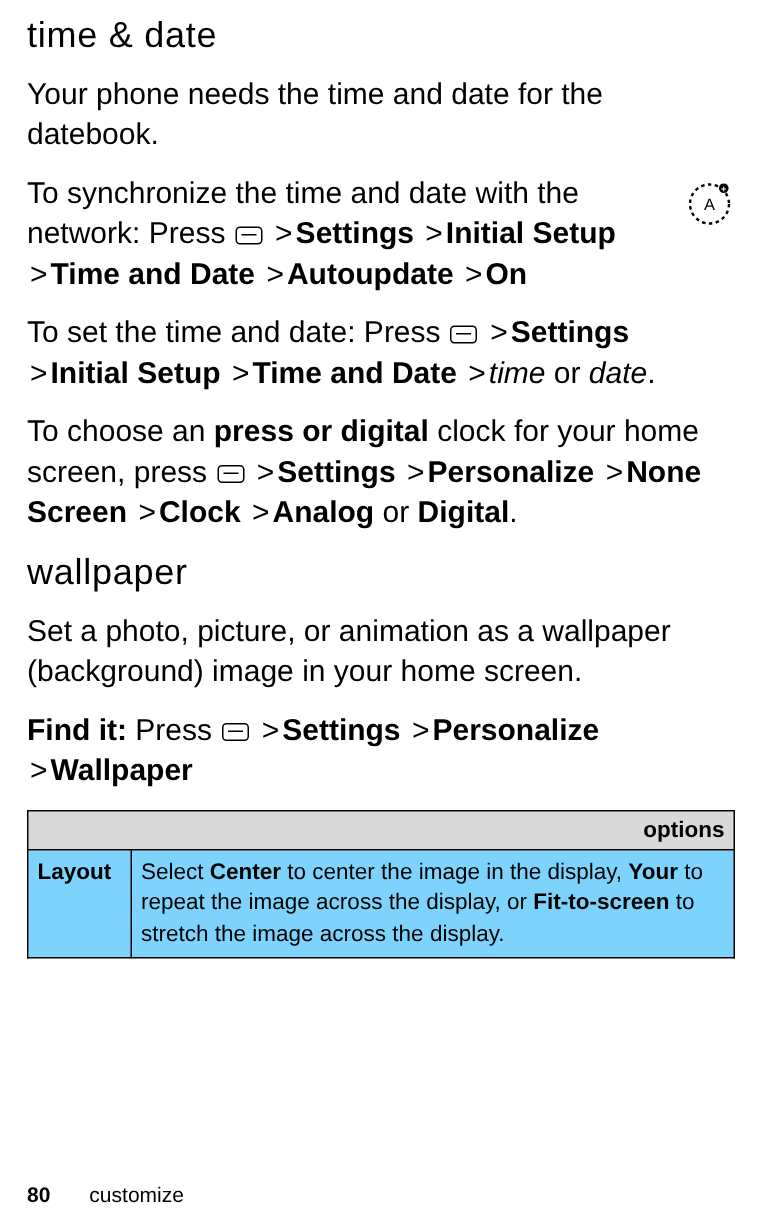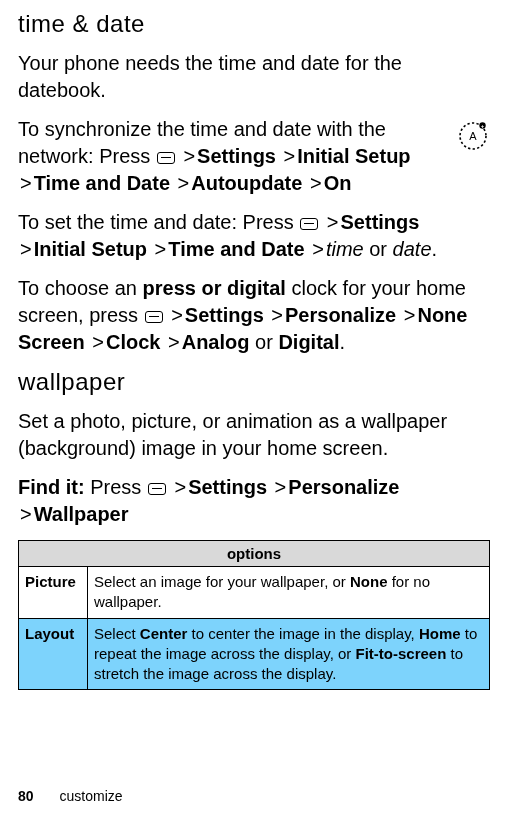"options" table.opts th { text-align: center -> right }
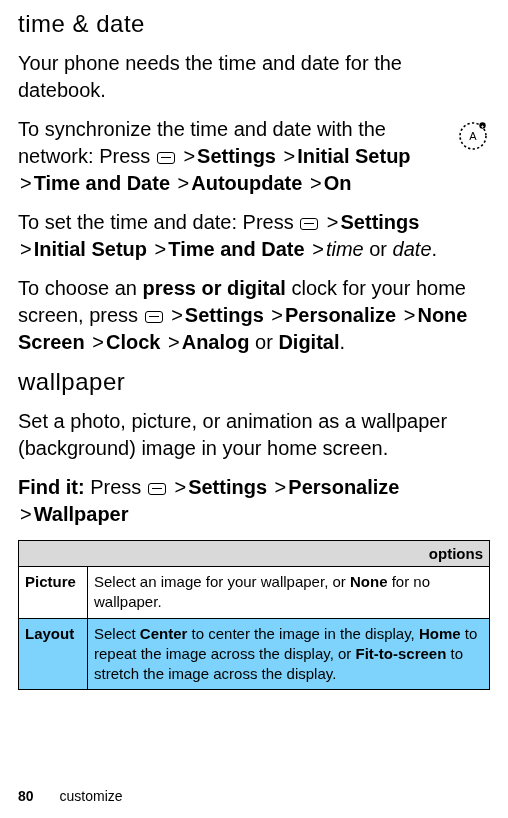"Picture" tr { html: <tr> <td><span>Picture</span></td> <td> <span>Select an image for your wallpaper, or </span><span>None</span><span> for no wallpaper.</span> </td> </tr> -> none }
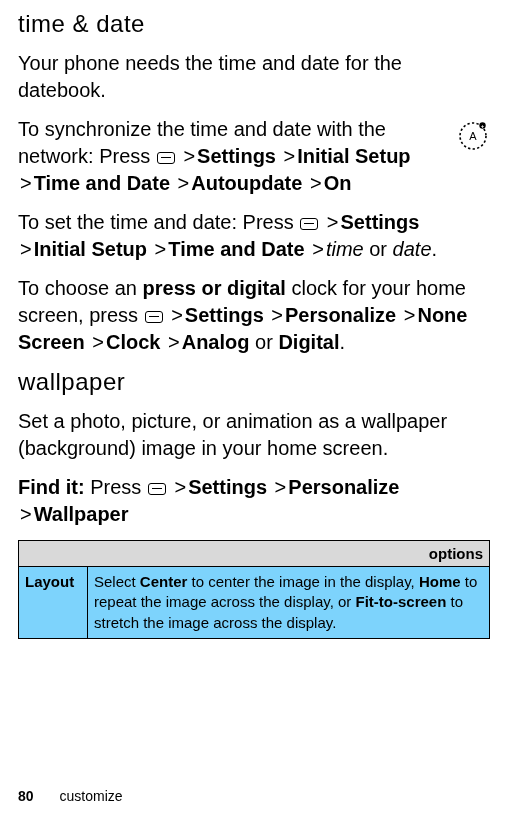"Home" span.cond { text: Home -> Your }
